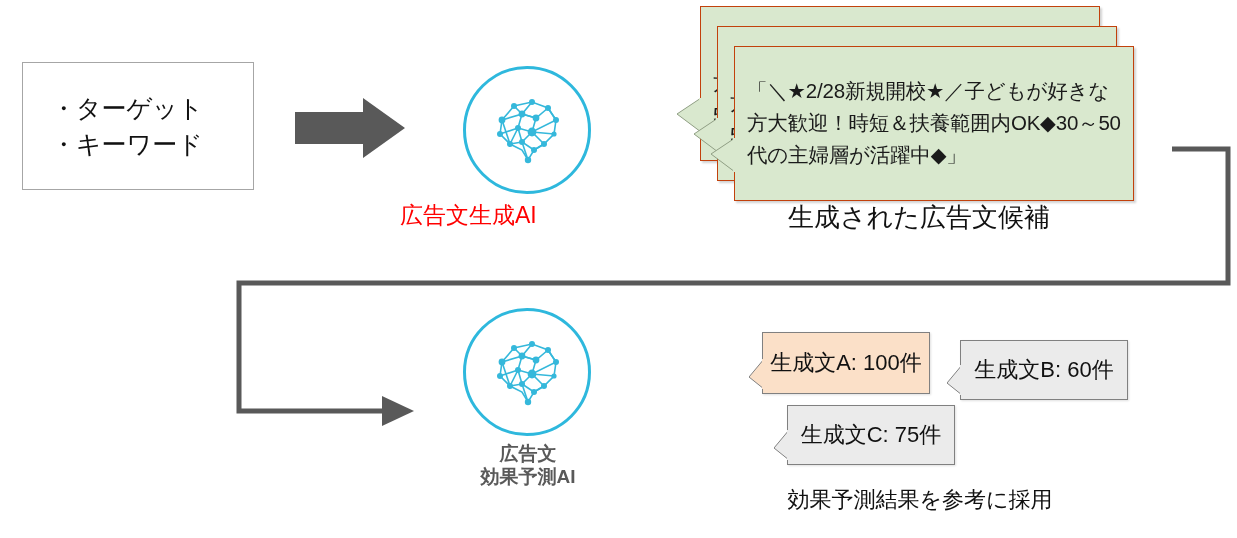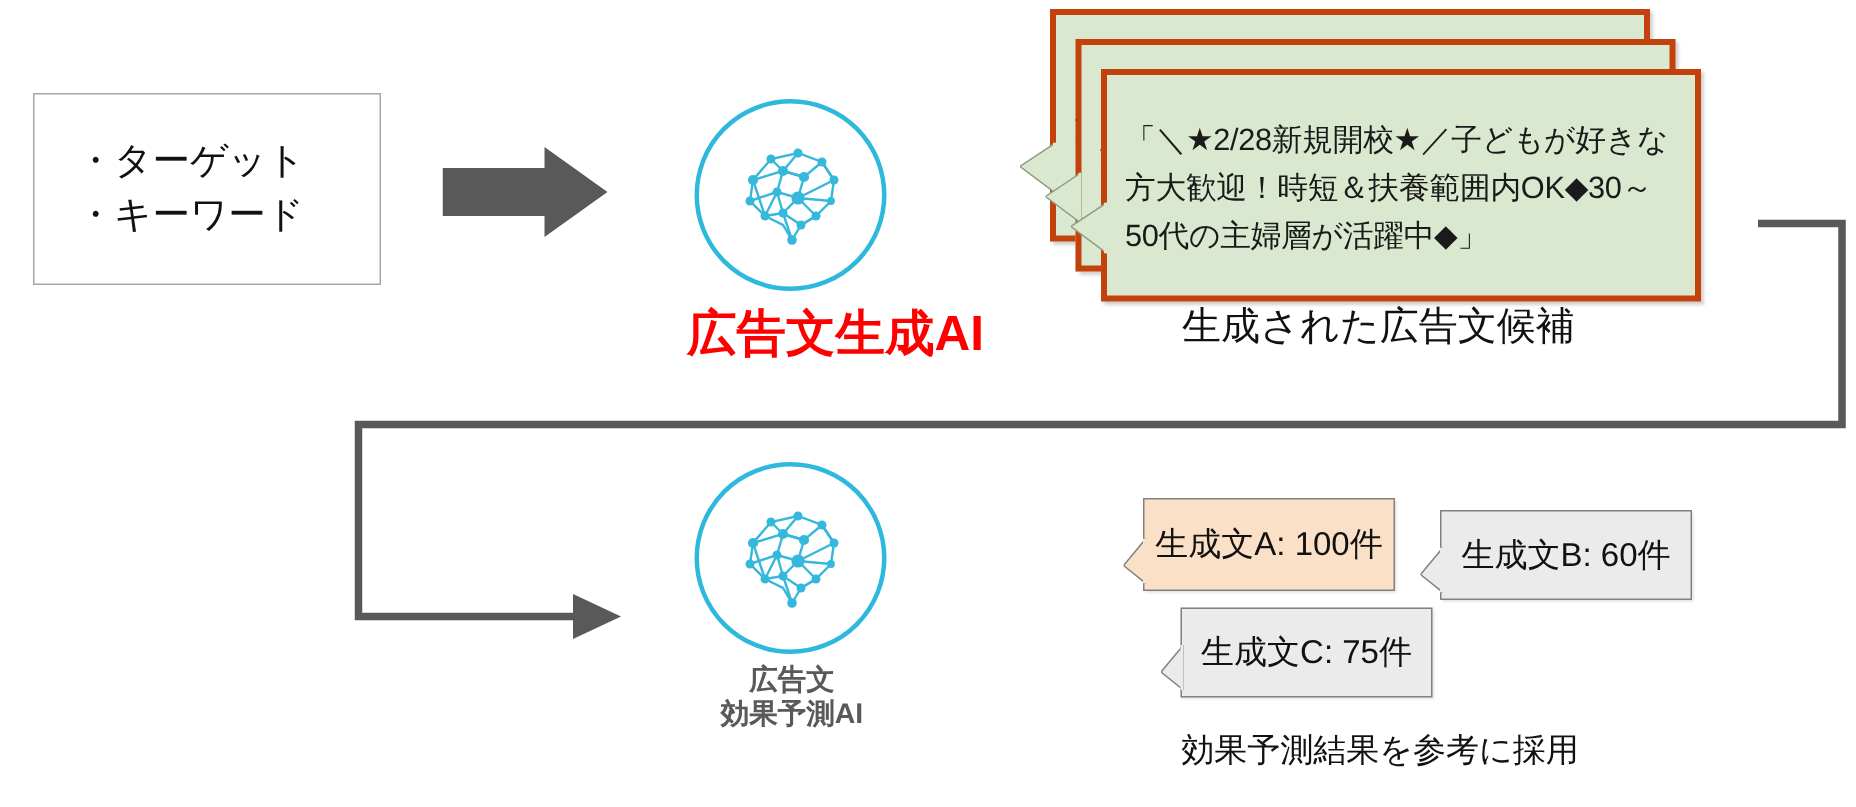"「＼★2/28新規開校★／子どもが好きな方大歓迎！時短＆扶養範囲内OK◆30～5" .green-card { border: 4px solid #c2410c -> 1px solid #c2410c }
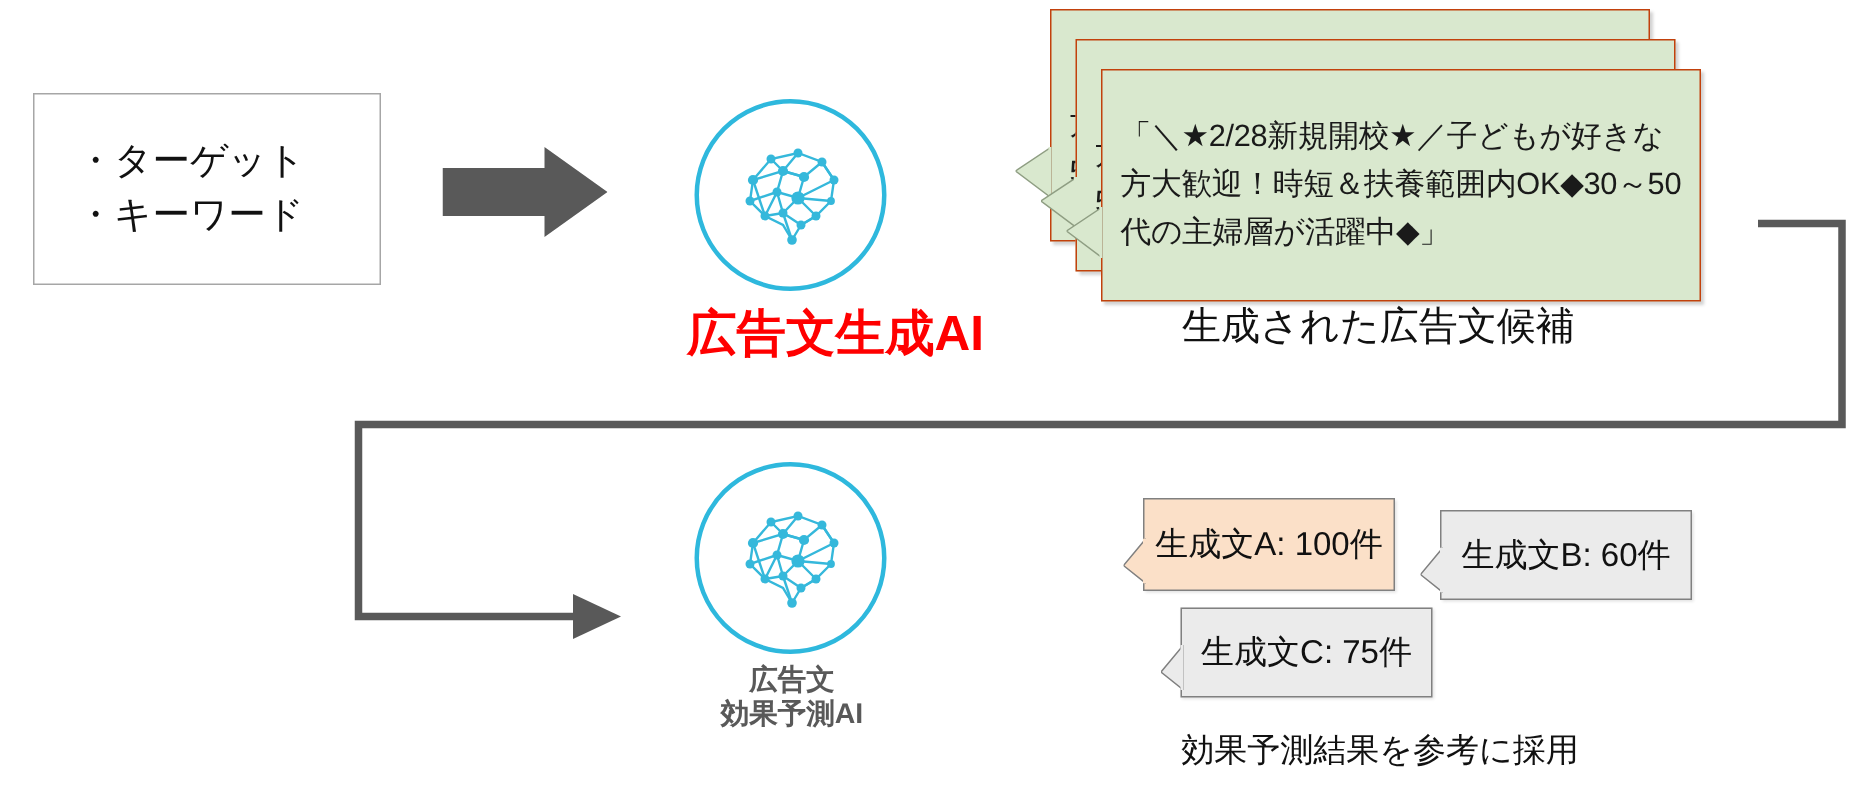"広告文生成AI" #ai-gen-label { font-size: 33px -> 23px; font-weight: bold -> normal; text-align: right -> left }
